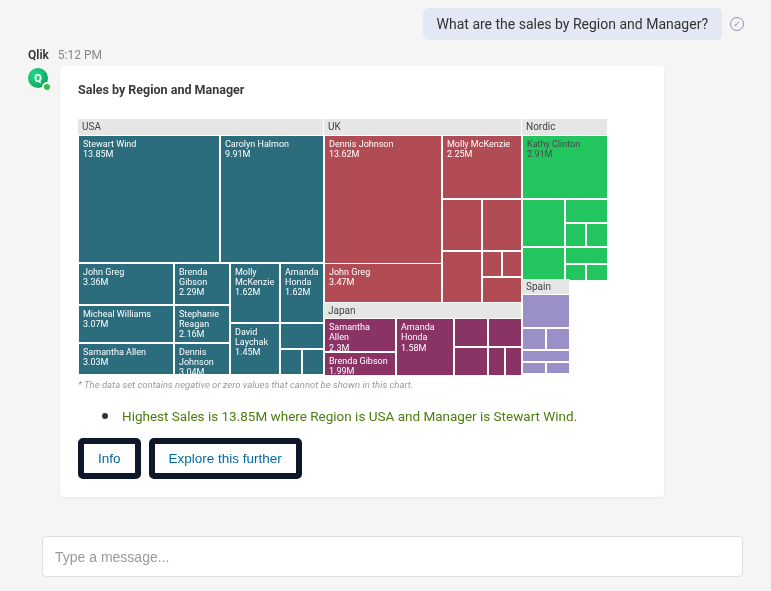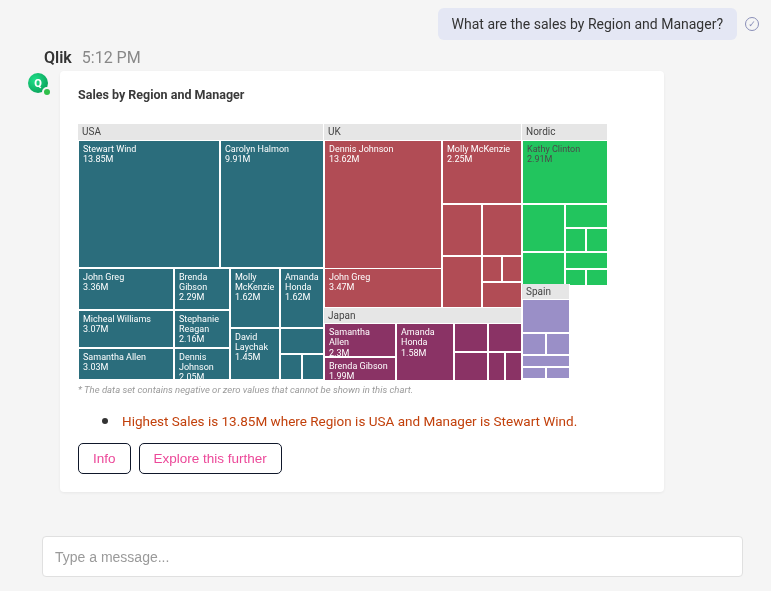"What are the sales by" .chat-container { padding: 8px 12px 8px 28px -> 8px 27px 8px 28px }
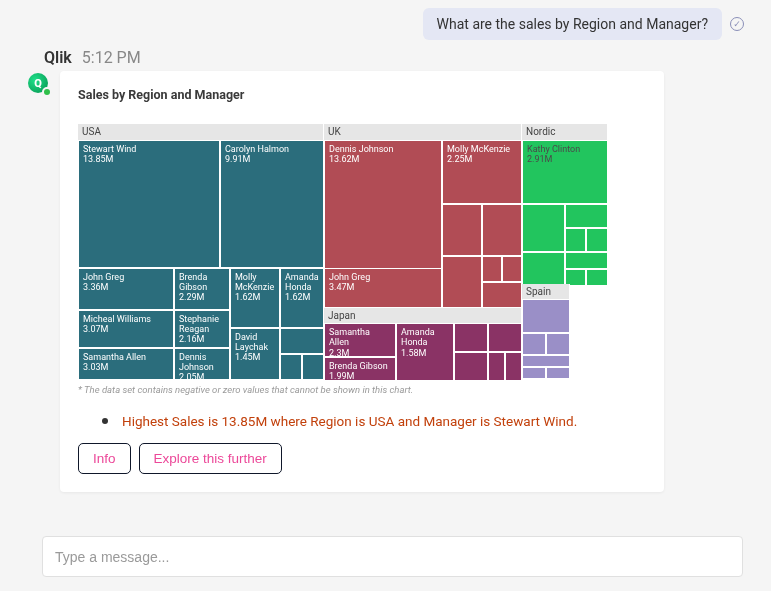"Qlik 5:12 PM" .sender-meta { font-size: 16px -> 12px; margin-left: 16px -> none }
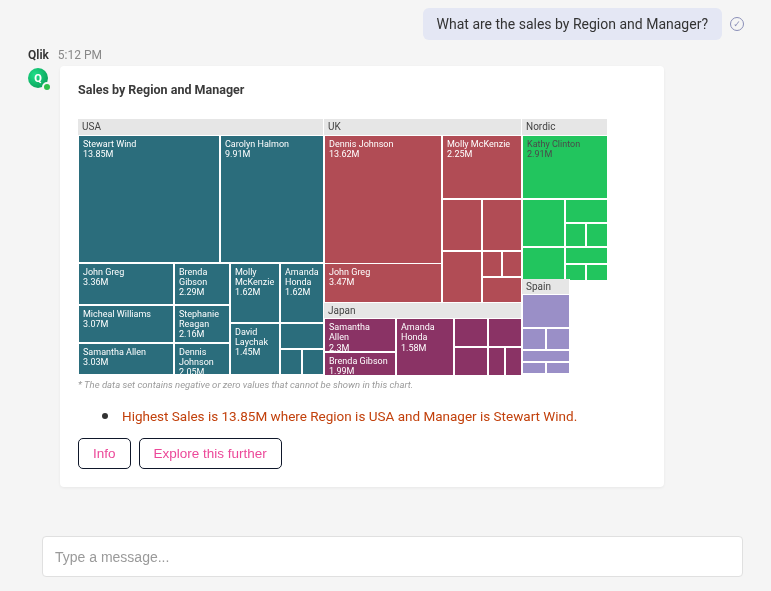"2.05" span { text: 2.05 -> 3.04 }
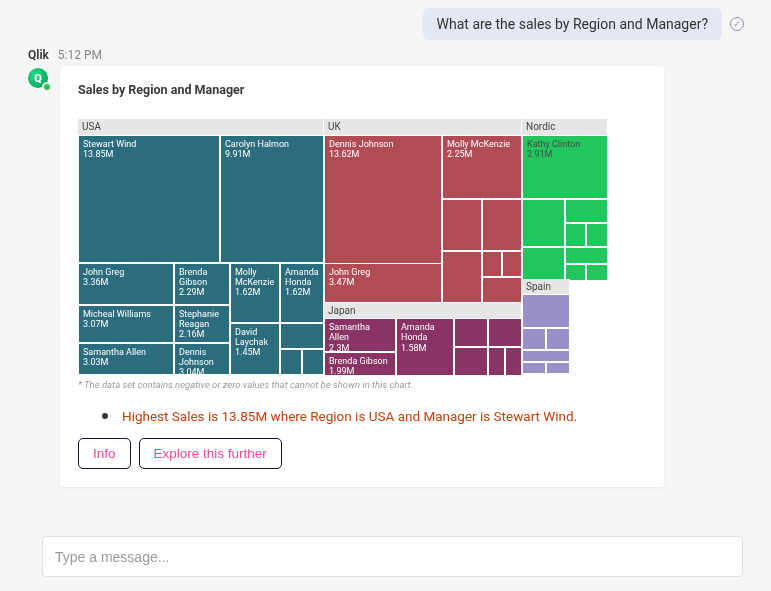"Highest Sales is 13.85M where" .insight-row { color: #c2410c -> #4d7c0f }
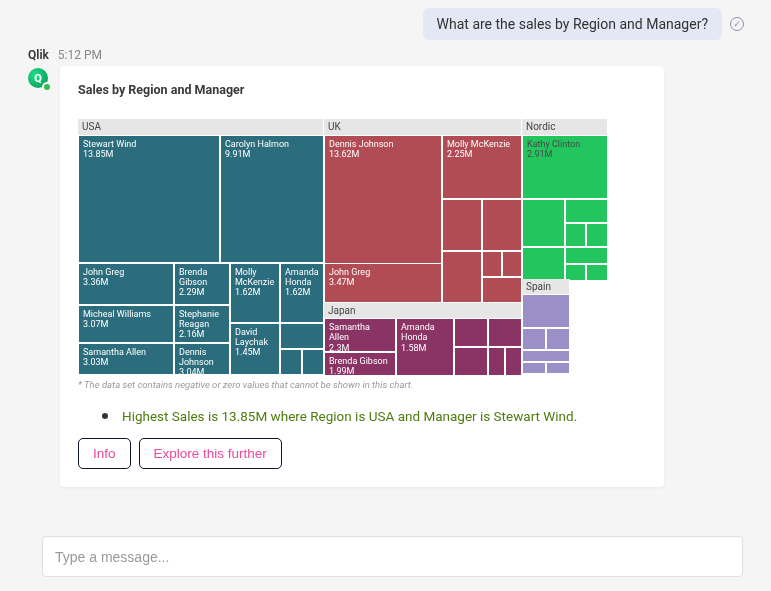"Info" .btn { border: 1px solid #0f172a -> 6px solid #0f172a; color: #ec4899 -> #0369a1 }
